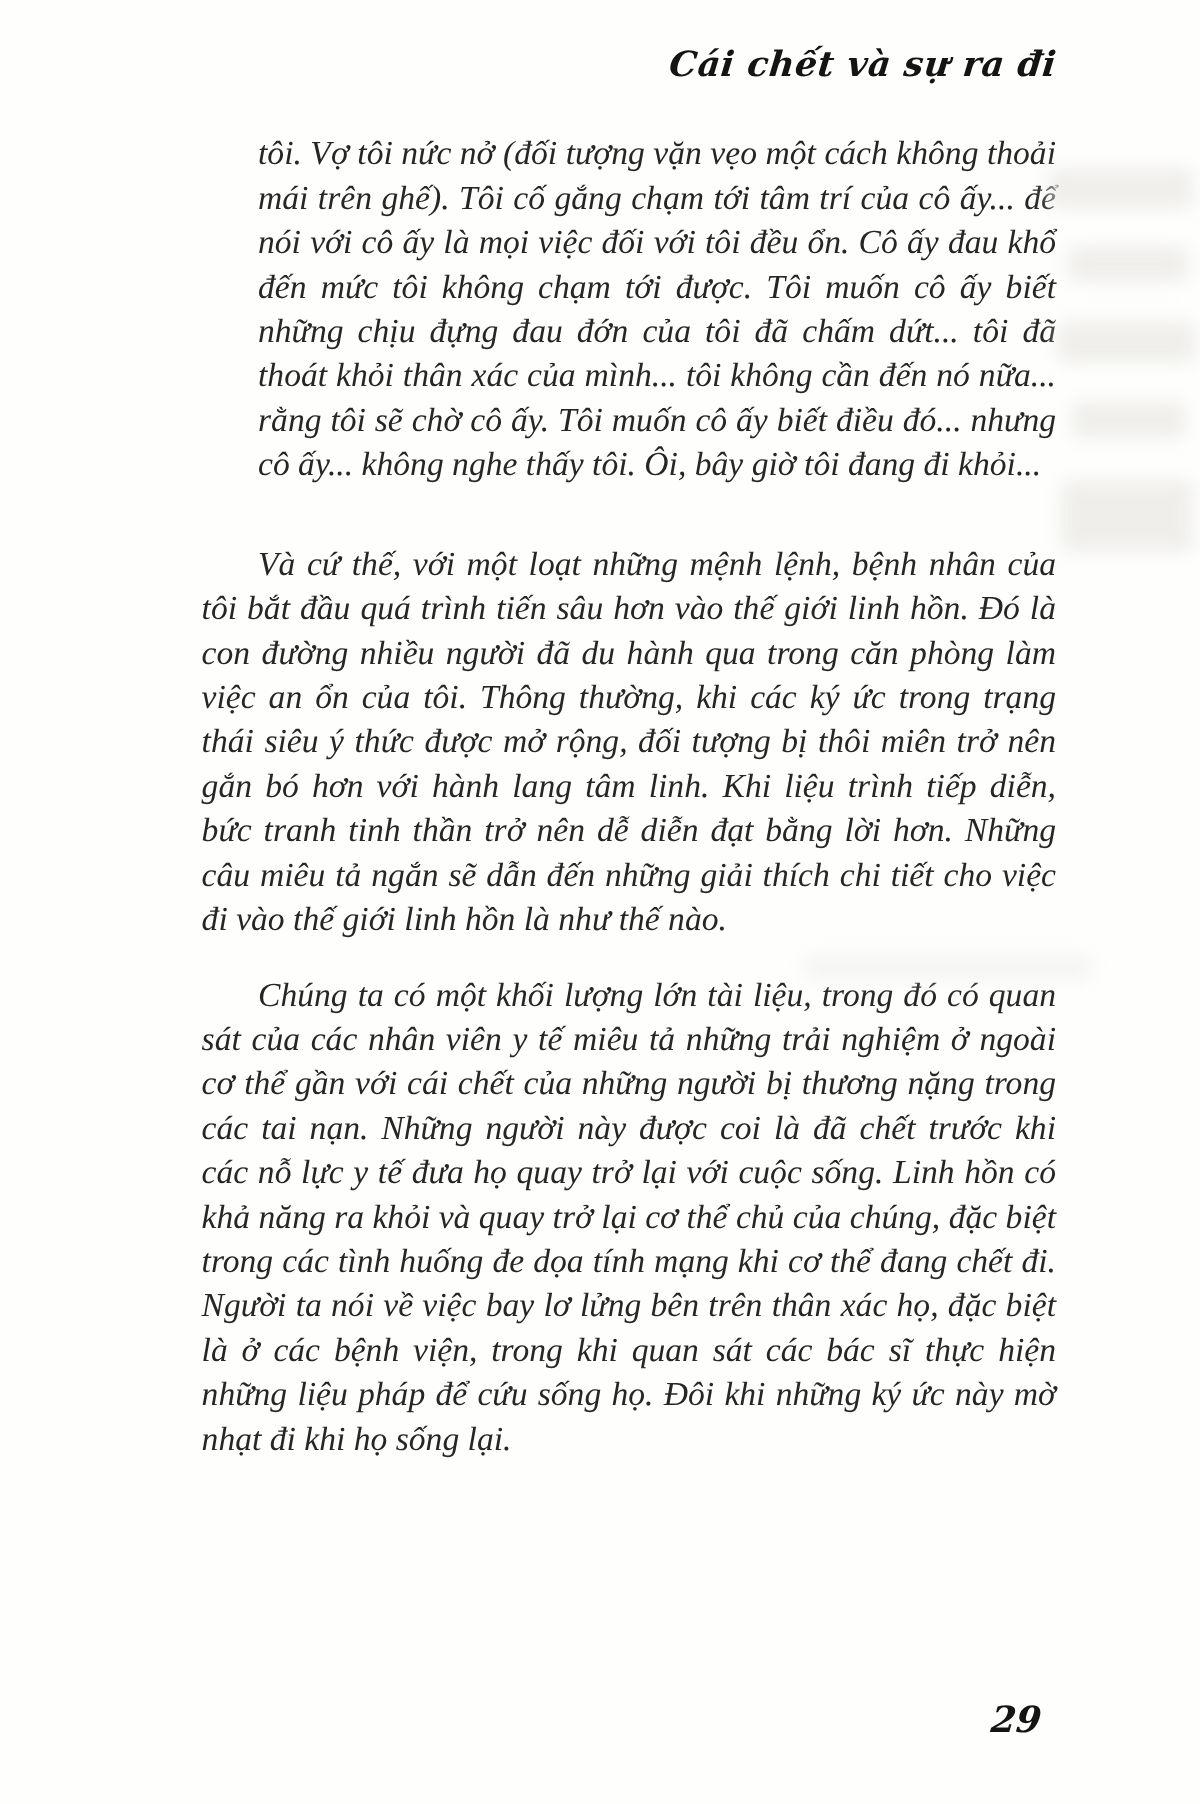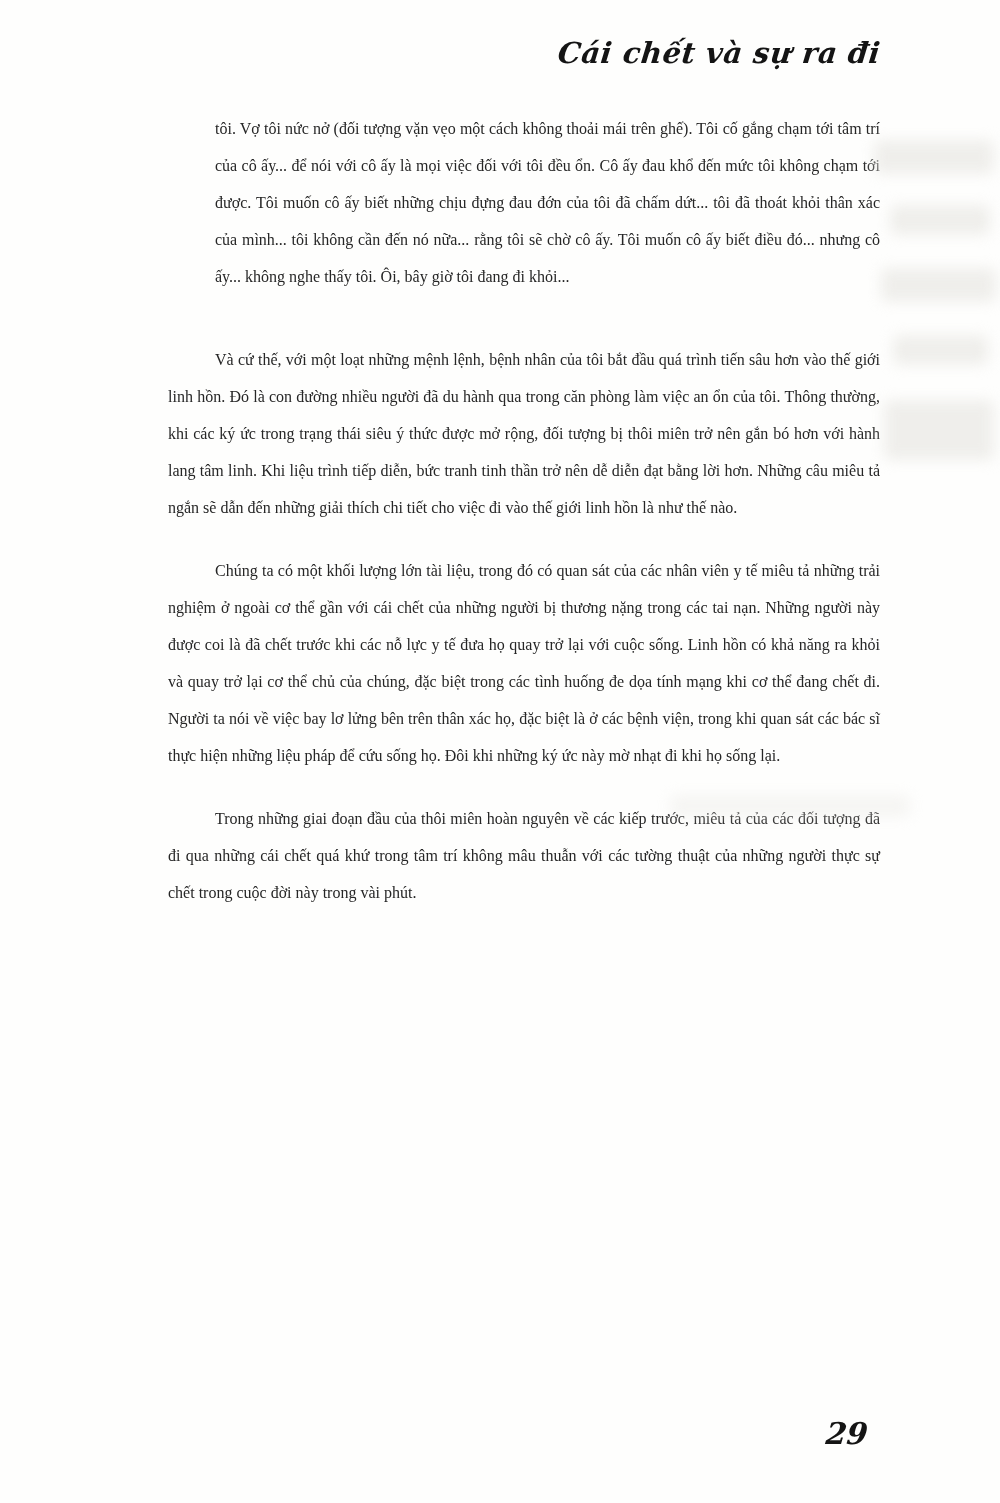"tôi. Vợ tôi nức nở" .page-body p { font-size: 16px -> 28px; font-style: none -> italic }
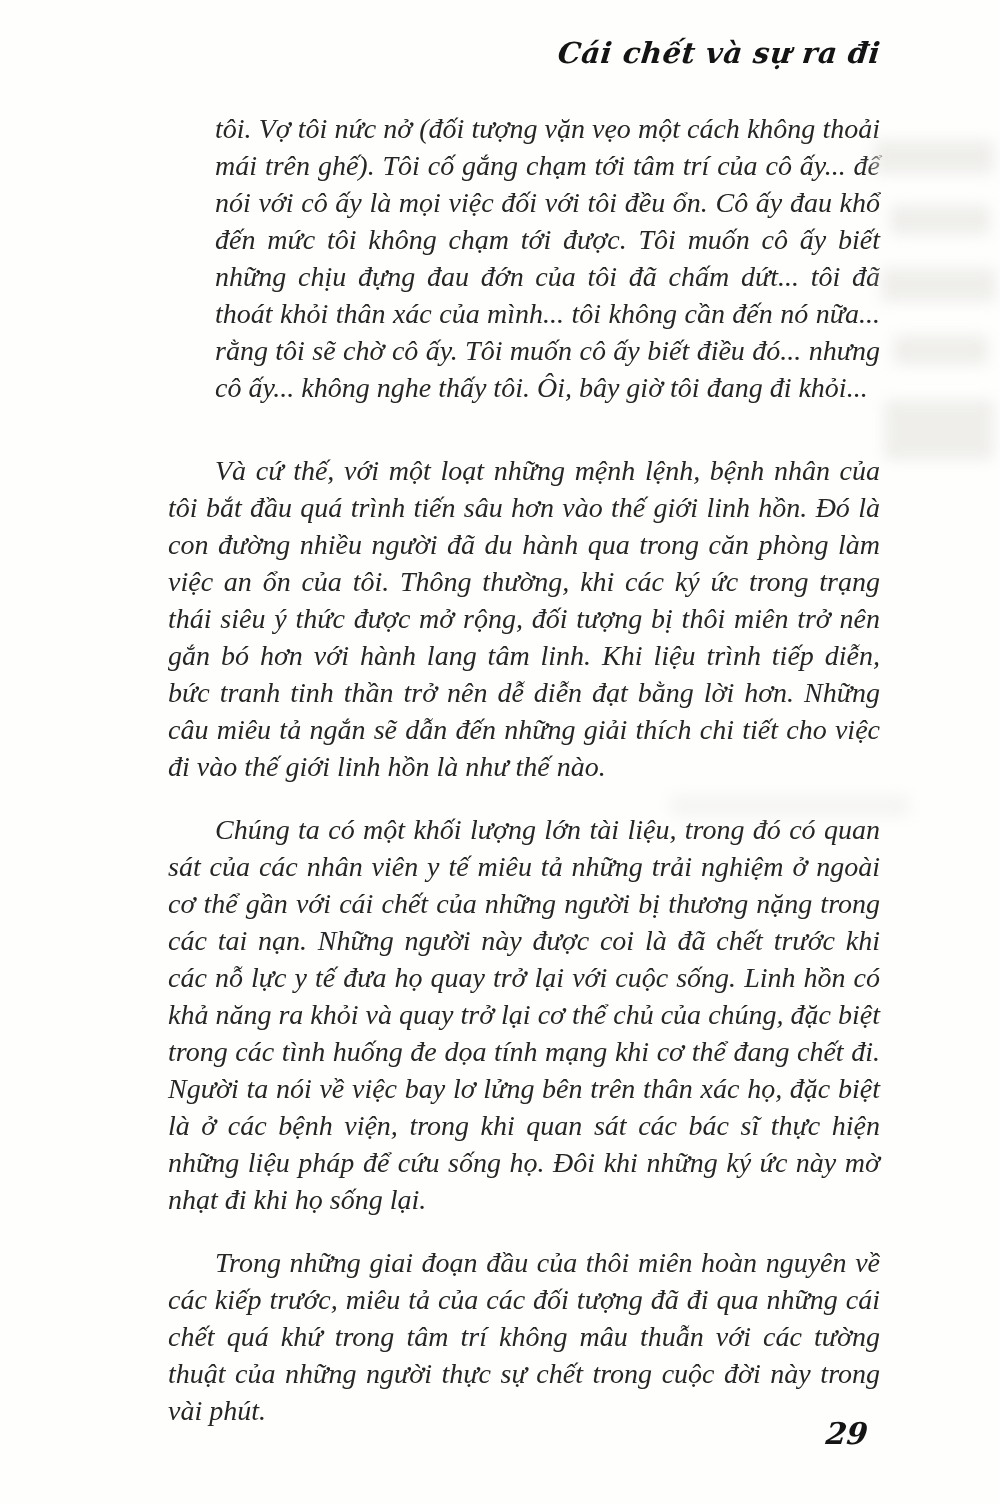"Trong những giai đoạn đầu" p.body-paragraph { html: <p>Trong những giai đoạn đầu của thôi miên hoàn nguyên về các kiếp trước, miêu tả của các đối tượng đã đi qua những cái chết quá khứ trong tâm trí không mâu thuẫn với các tường thuật của những người thực sự chết trong cuộc đời này trong vài phút.</p> -> none }
